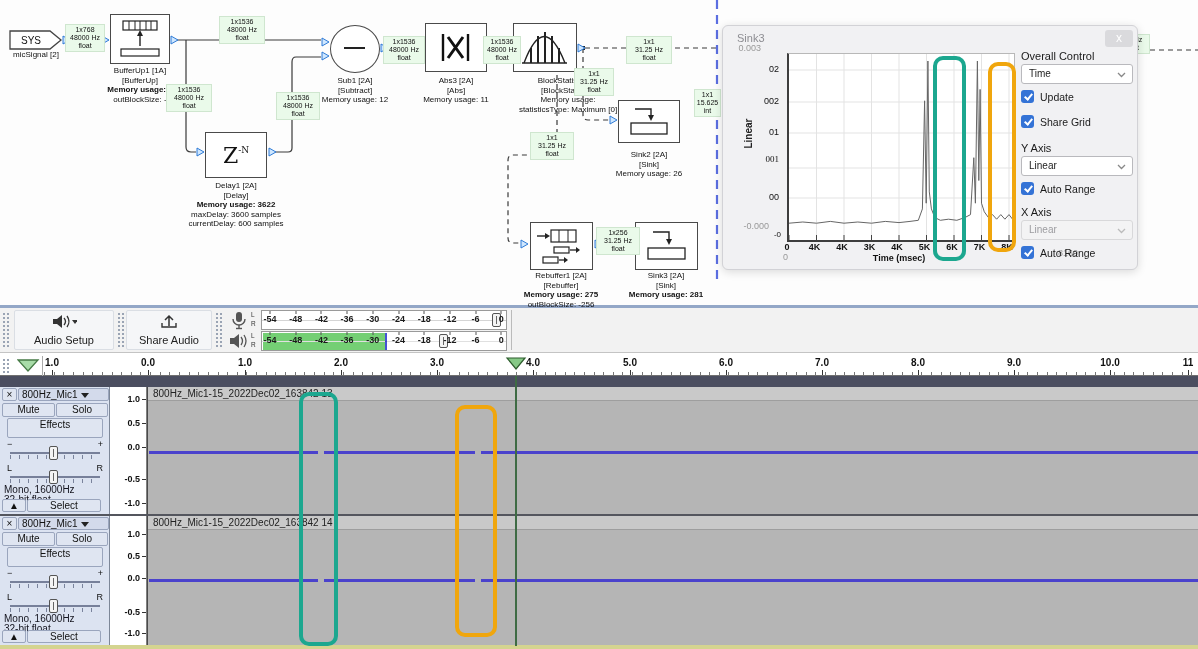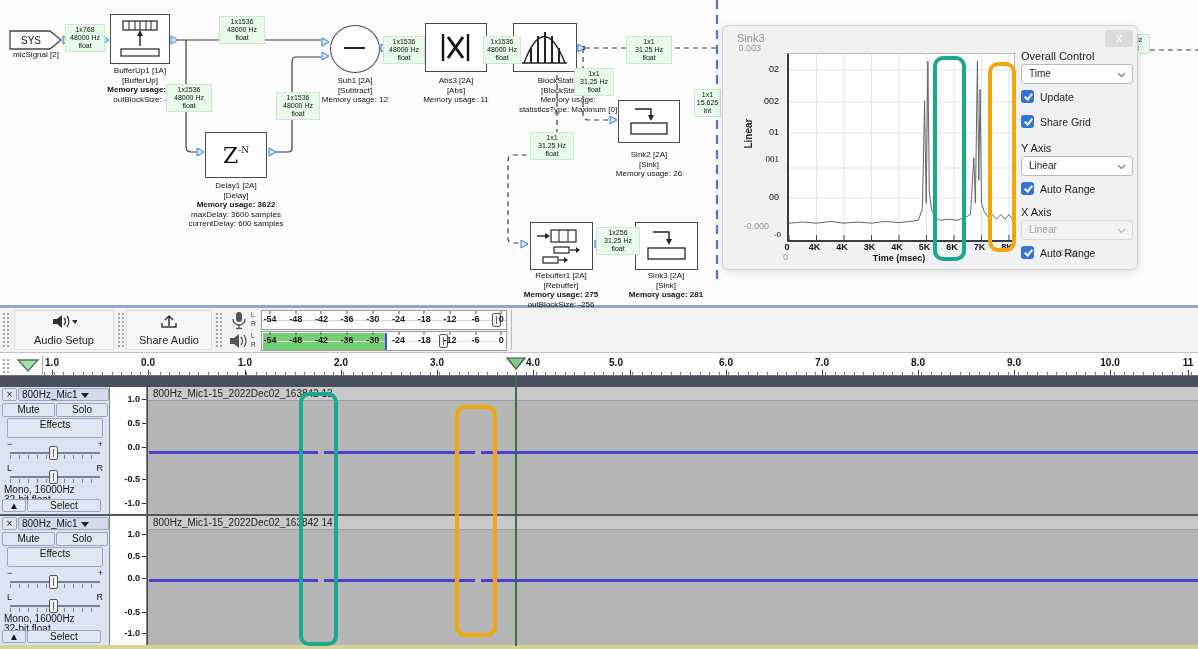"5.0" div.rlab { left: 616px -> 630px }
